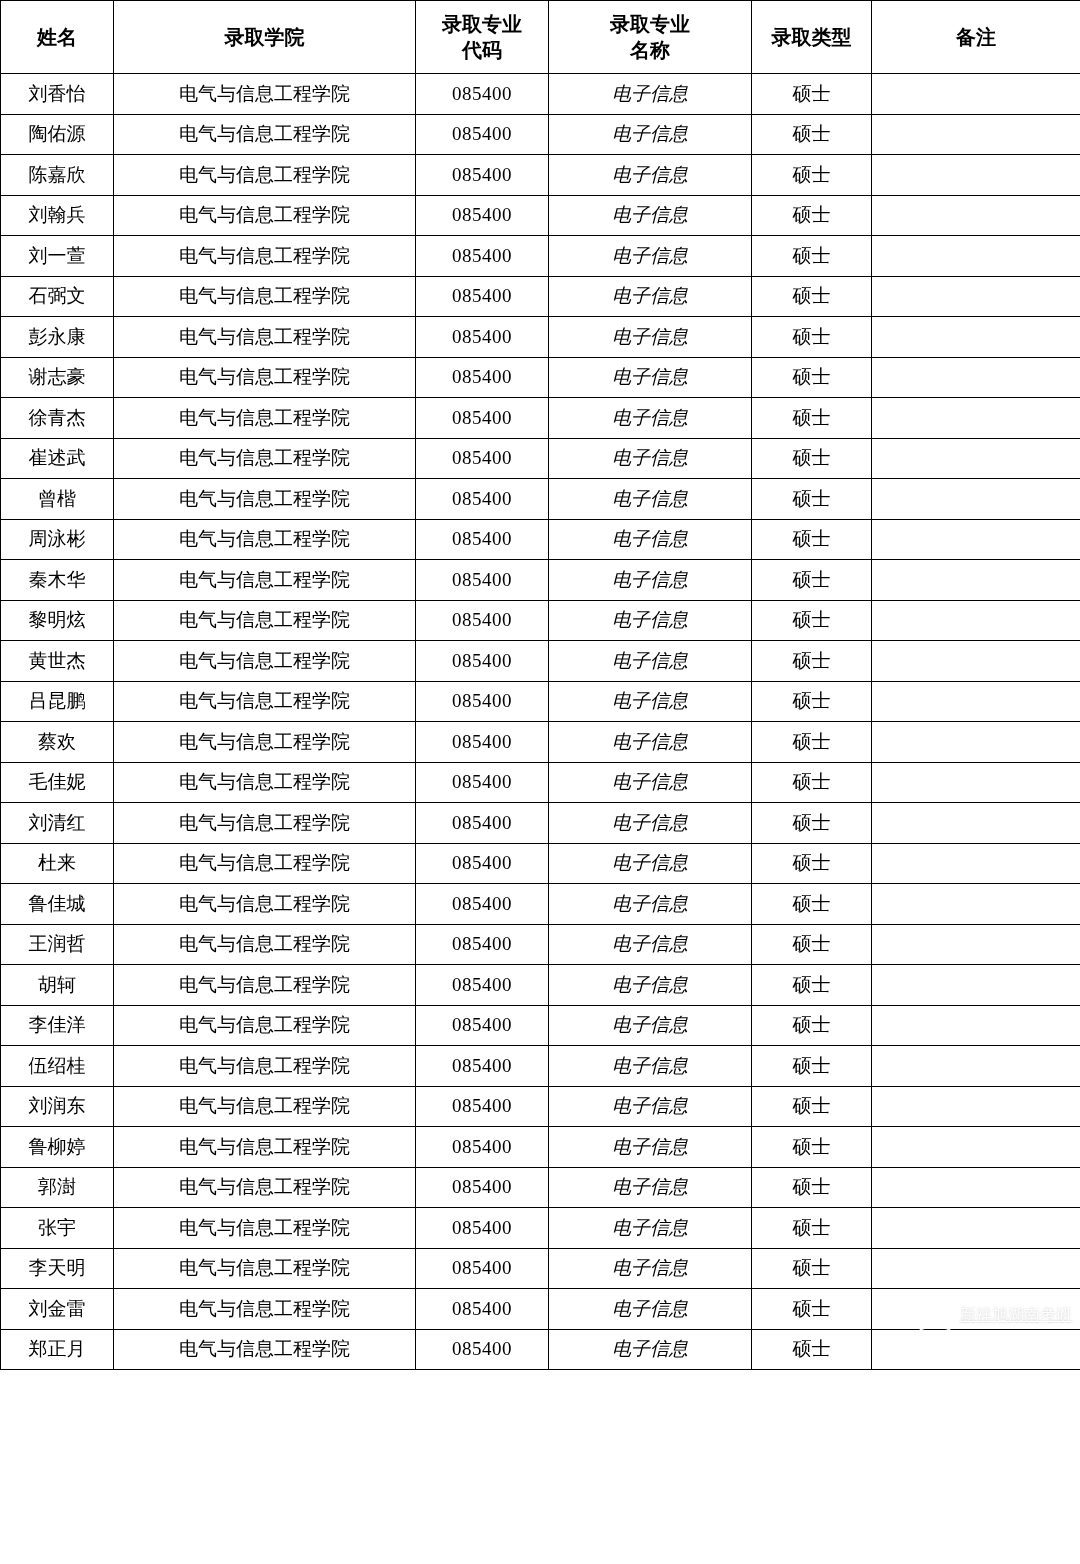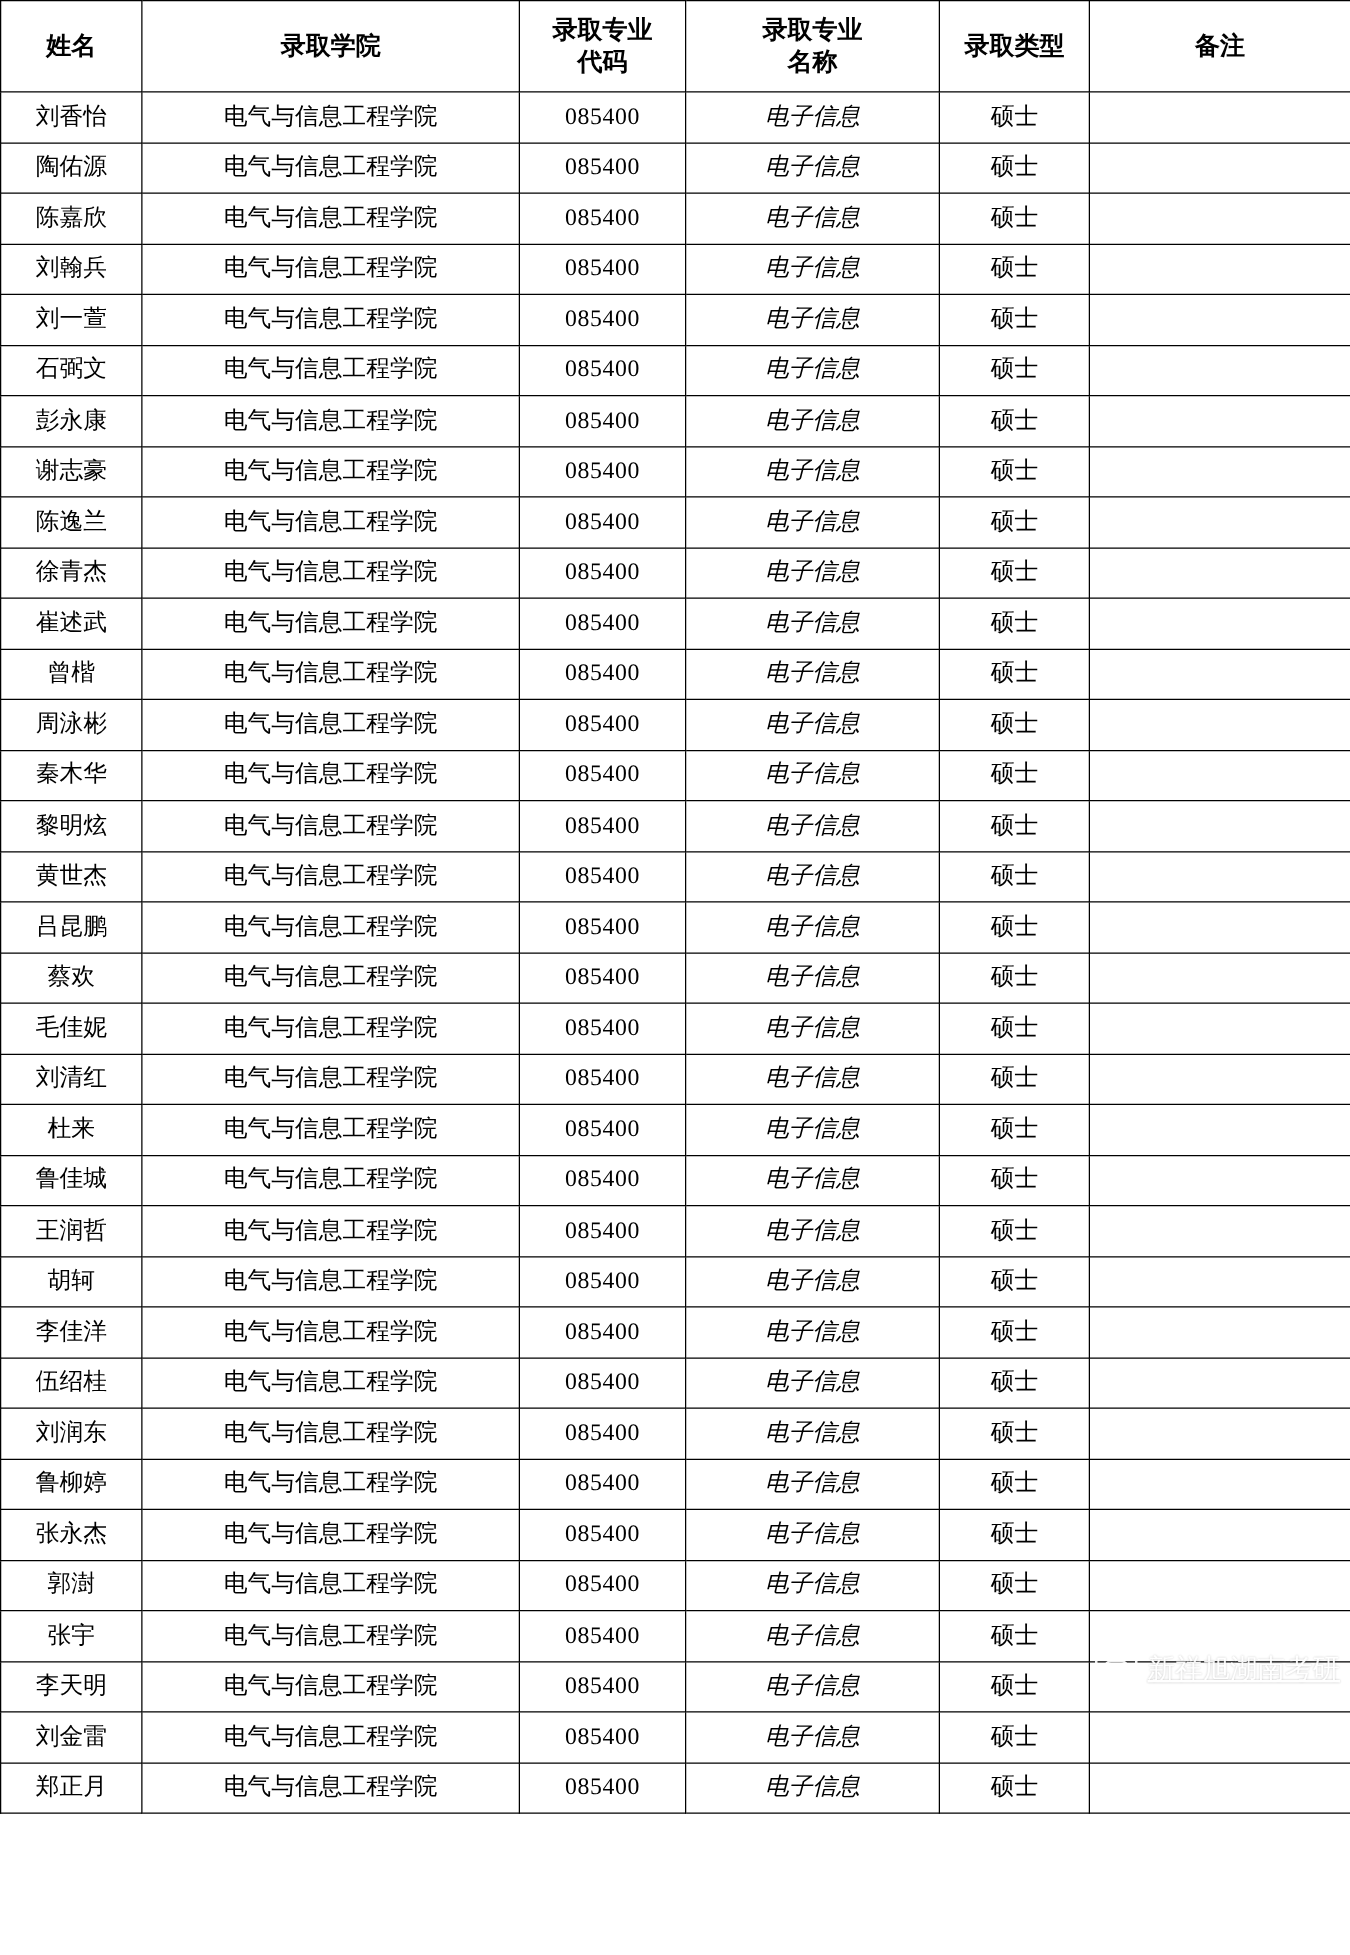"陈逸兰" tr { html: <tr> <td>陈逸兰</td> <td>电气与信息工程学院</td> <td>085400</td> <td>电子信息</td> <td>硕士</td> <td></td> </tr> -> none }
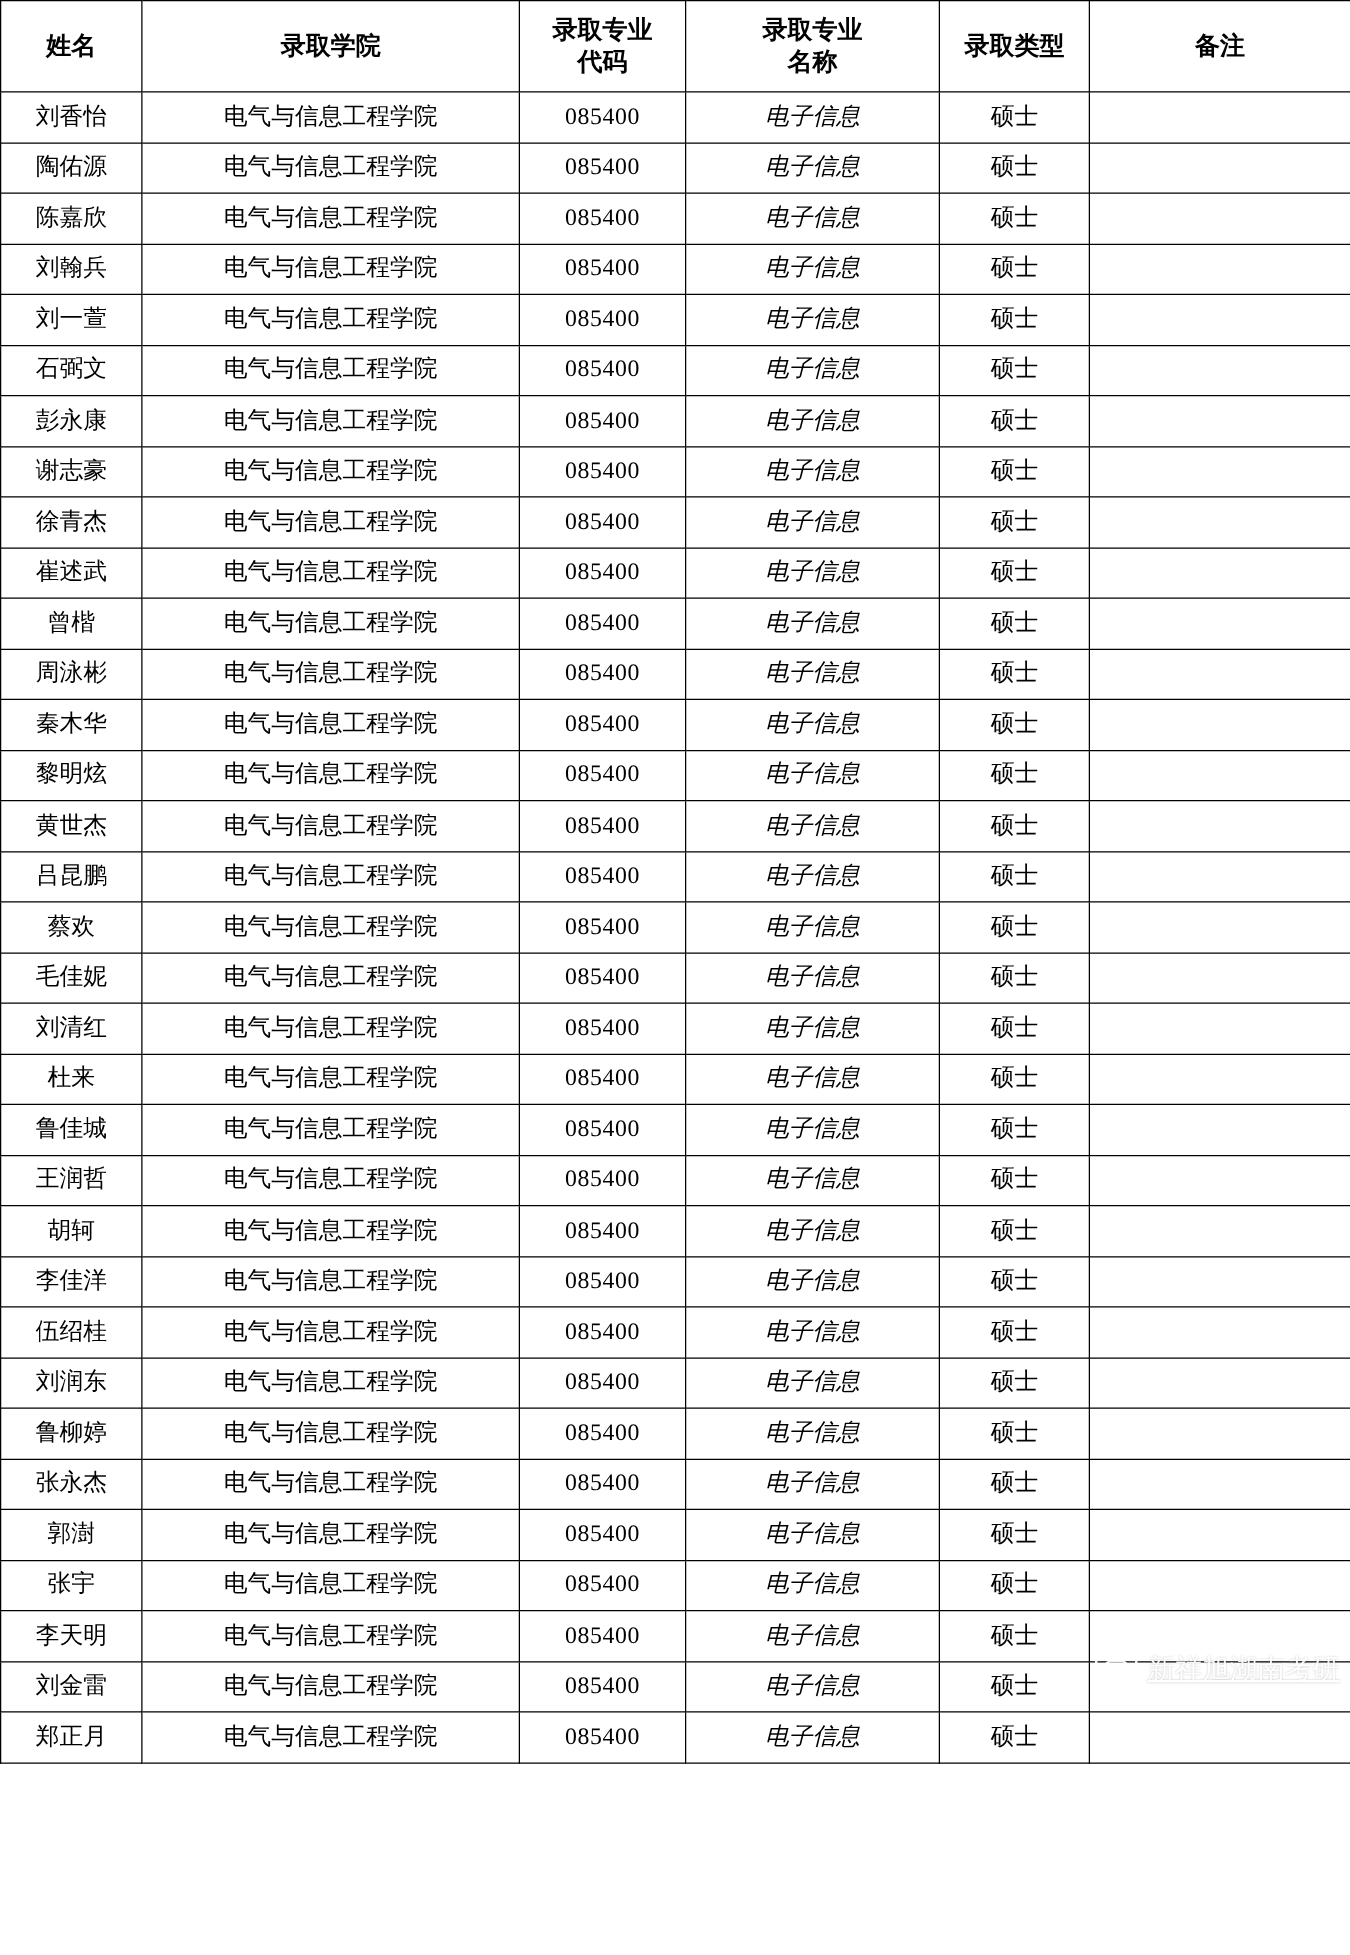"张永杰" tr { html: <tr> <td>张永杰</td> <td>电气与信息工程学院</td> <td>085400</td> <td>电子信息</td> <td>硕士</td> <td></td> </tr> -> none }
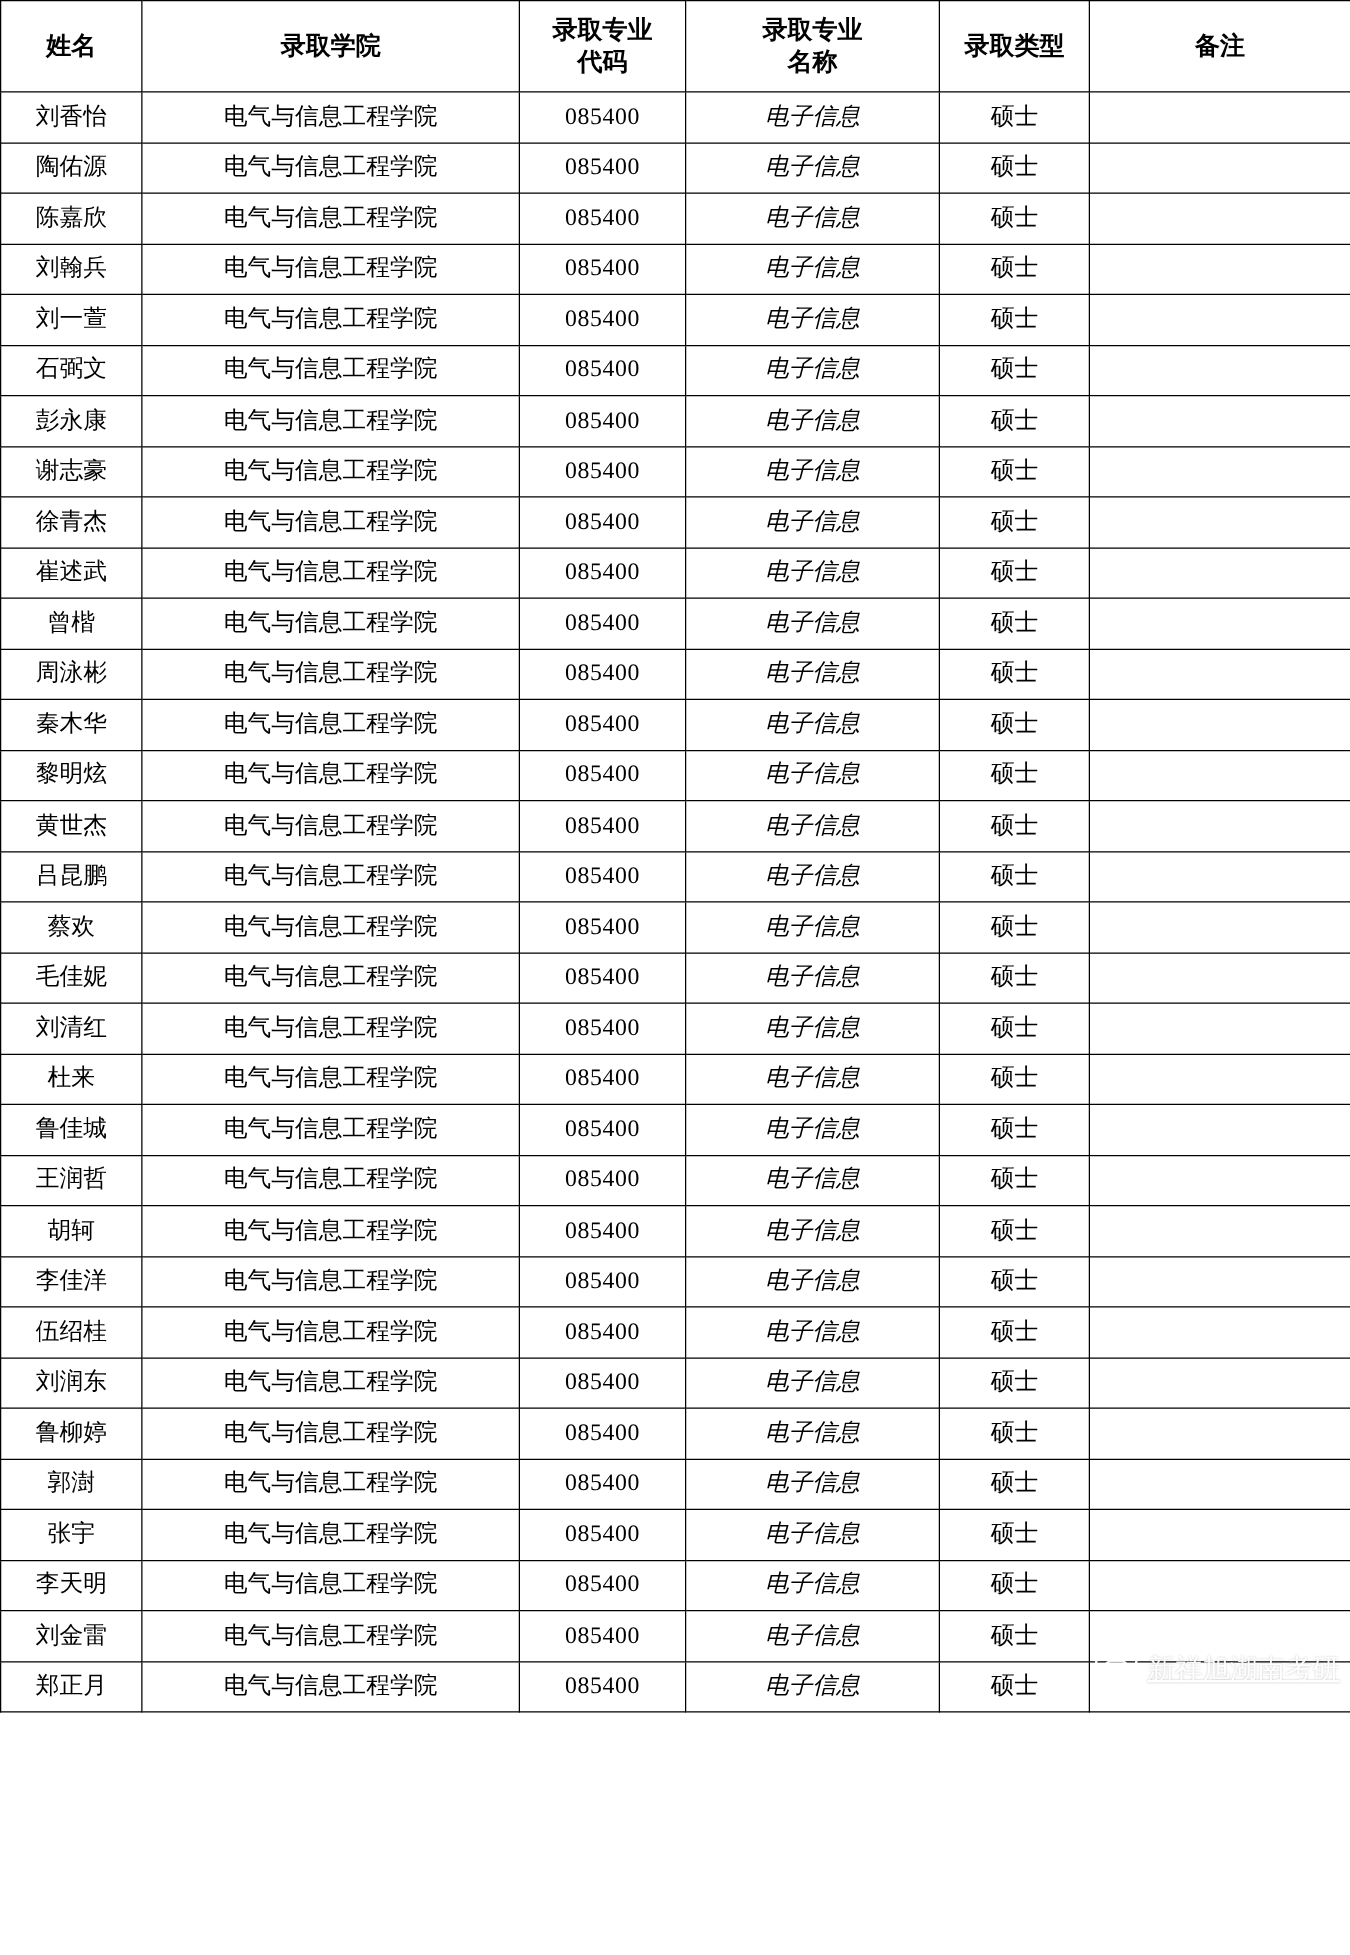"新祥旭湖南考研" .watermark { bottom: 0 -> 20px; font-size: 22px -> 16px }
